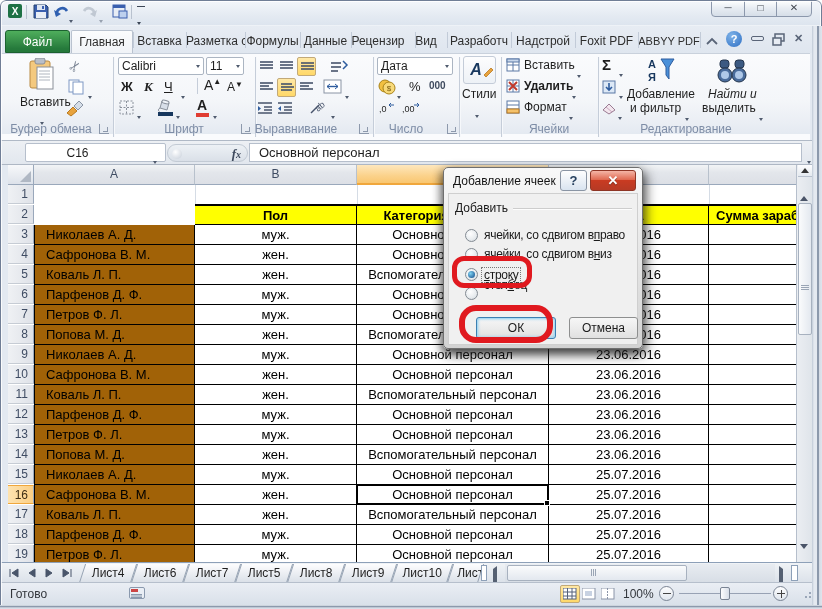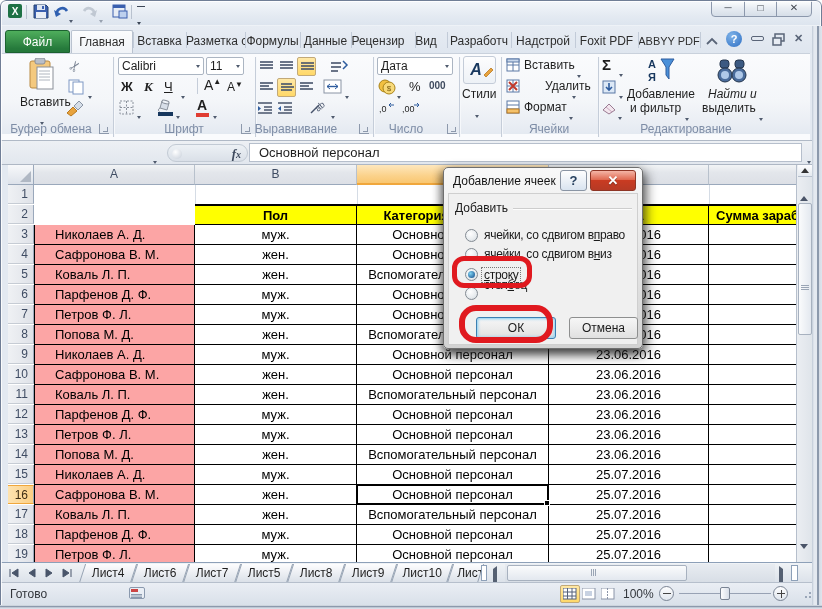"Удалить" div.btxt { font-weight: none -> bold; left: 544px -> 523px }
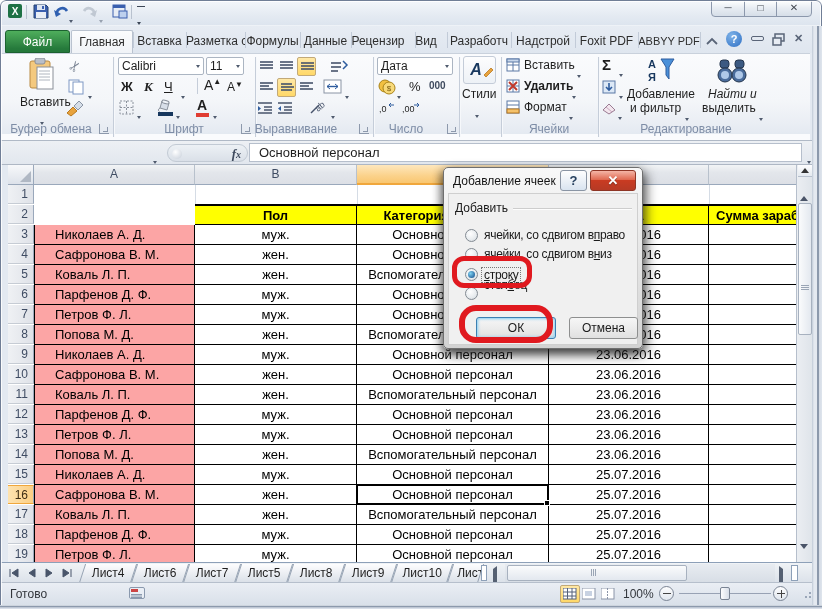"C16" div { html: none -> <div>C16</div> }
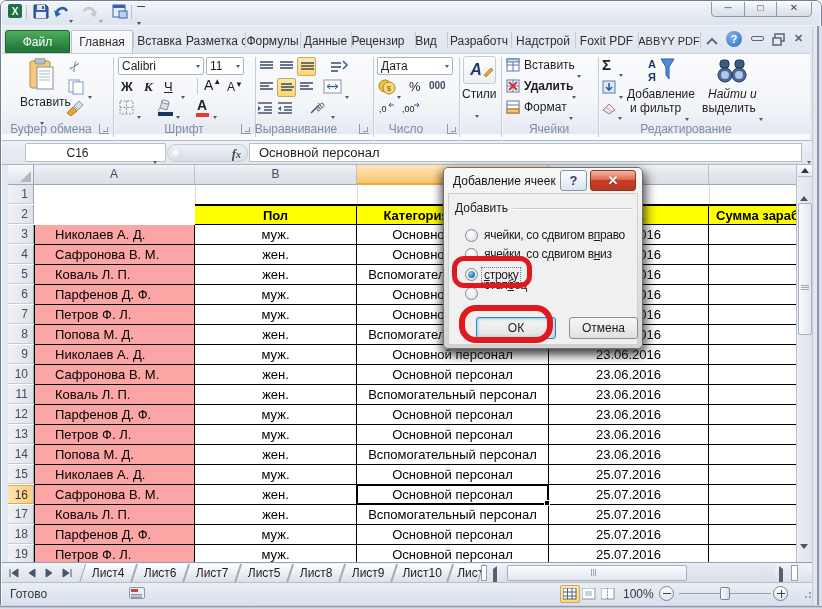"Николаев А. Д." .cell.ga { background: #fca5a5 -> #a16207; padding-left: 20px -> 11px }
